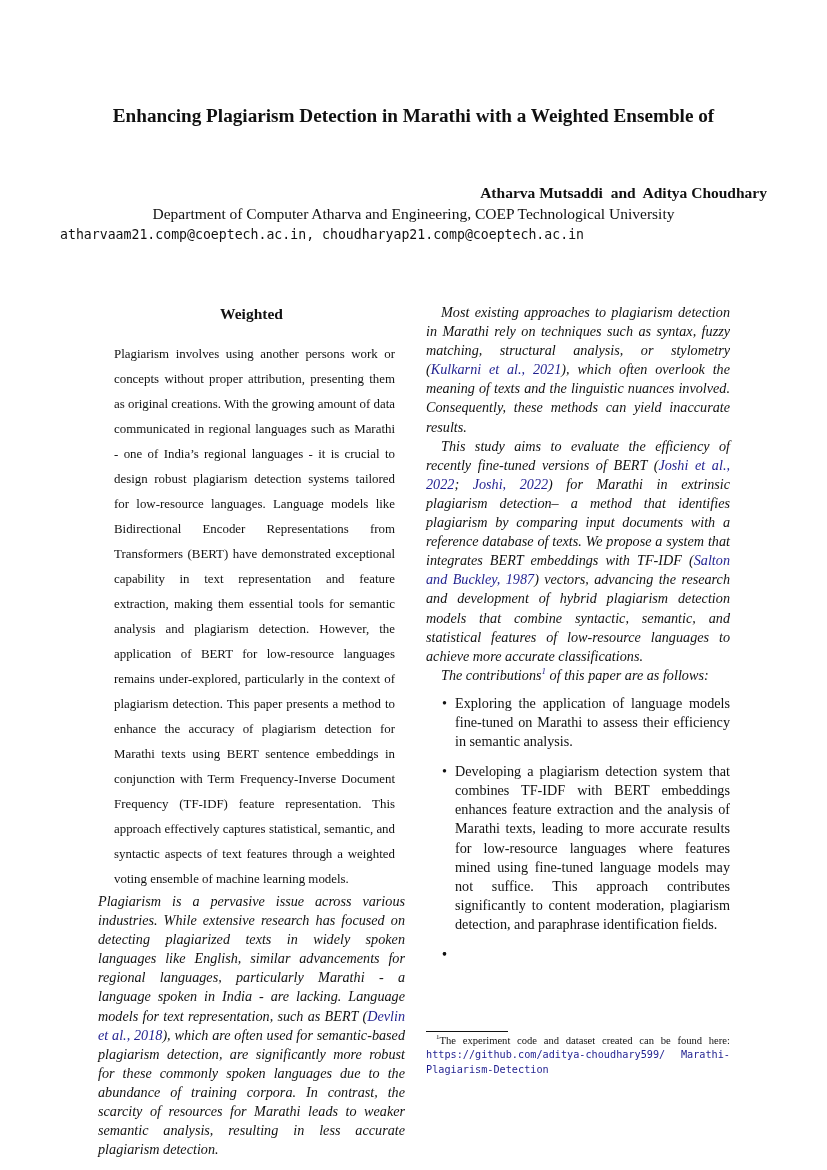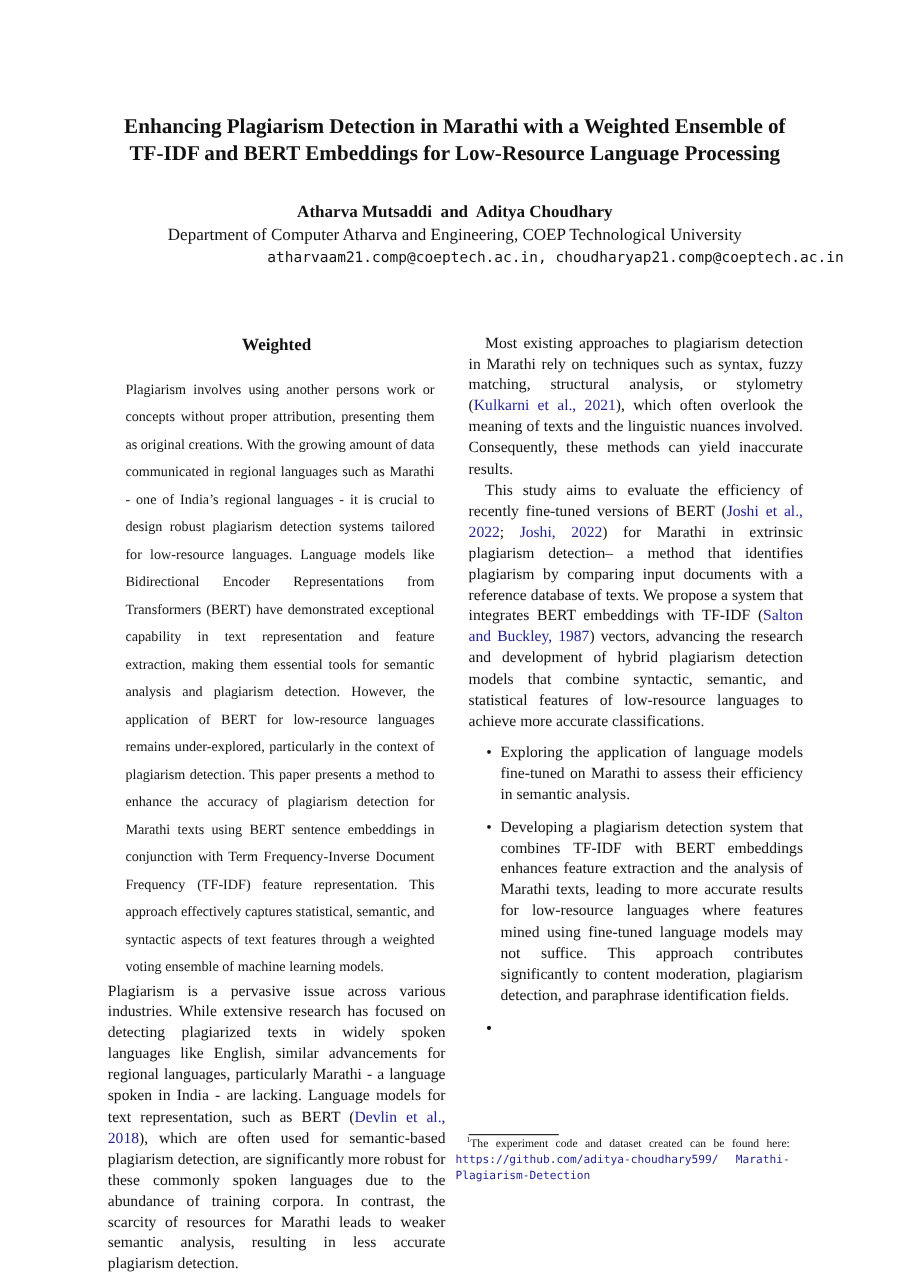"TF-IDF and BERT Embeddings for" div { html: <div>TF-IDF and BERT Embeddings for Low-Resource Language Processing</div> -> none }
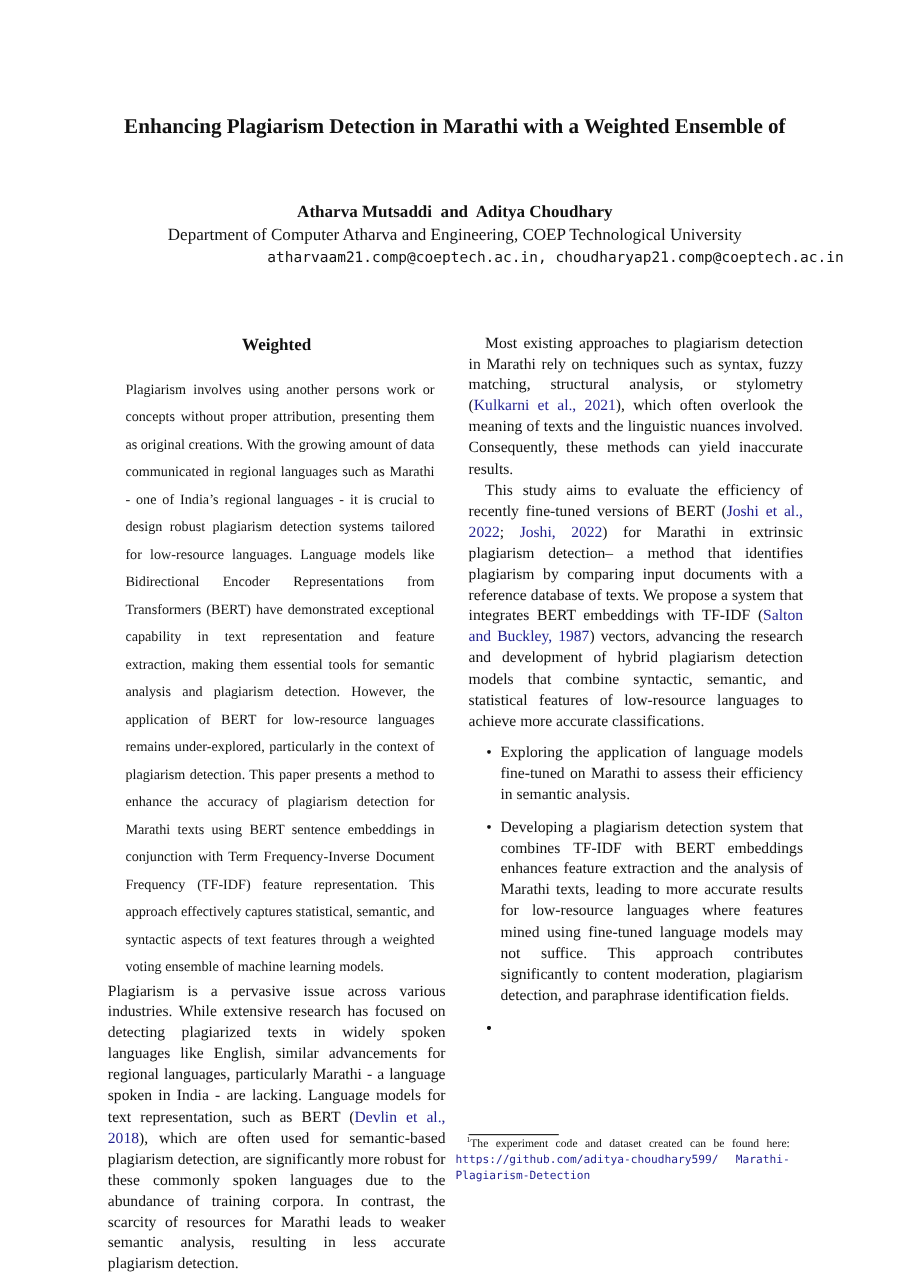"Atharva Mutsaddi and Aditya Choudhary" .authors { text-align: center -> right }
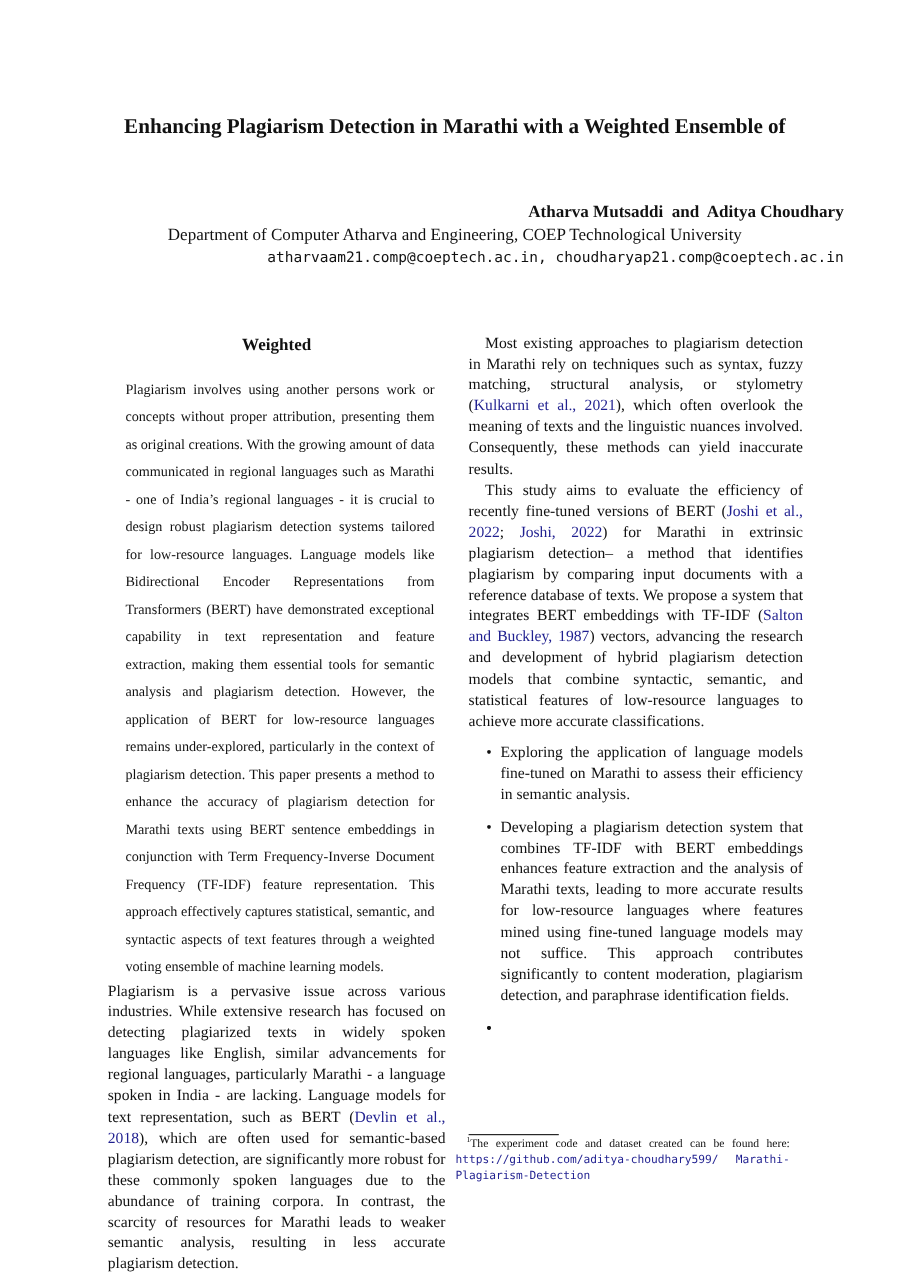"atharvaam21.comp@coeptech.ac.in," .emails { text-align: right -> left }
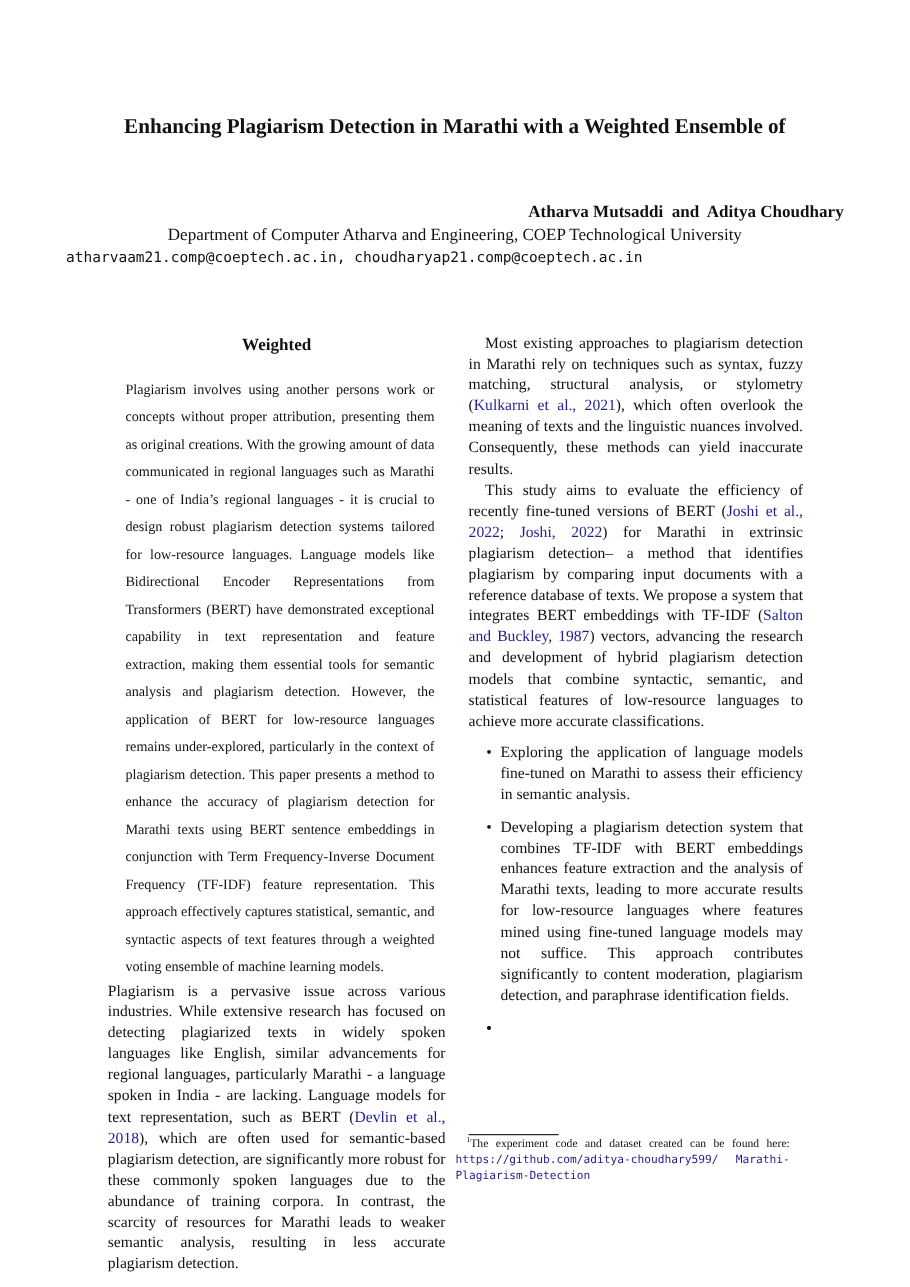"Most existing approaches to plagiarism" .para { font-style: none -> italic }
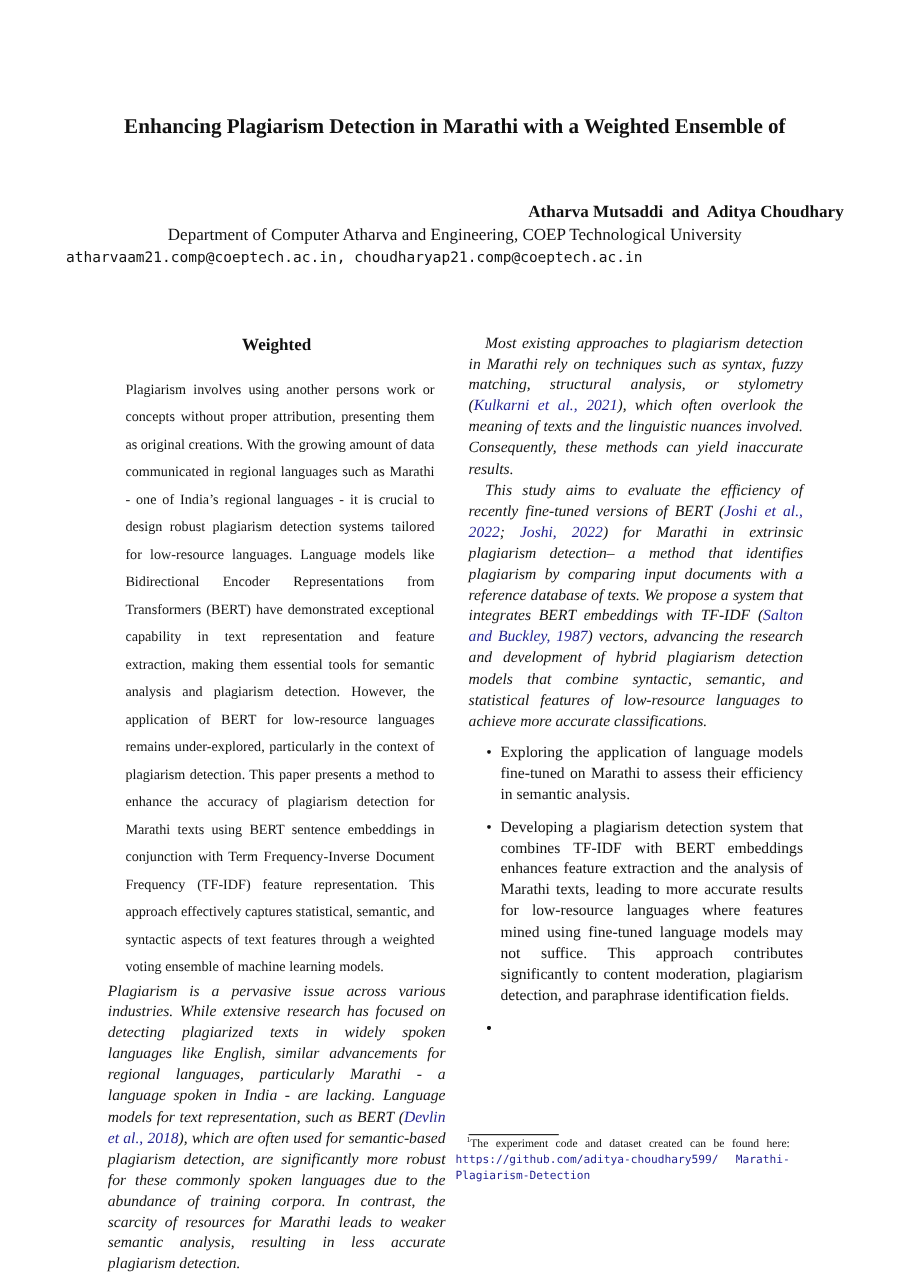"The contributions1 of this paper" p.para { html: none -> <p><span>The contributions</span><sup>1</sup><span> of this paper are as follows:</span></p> }
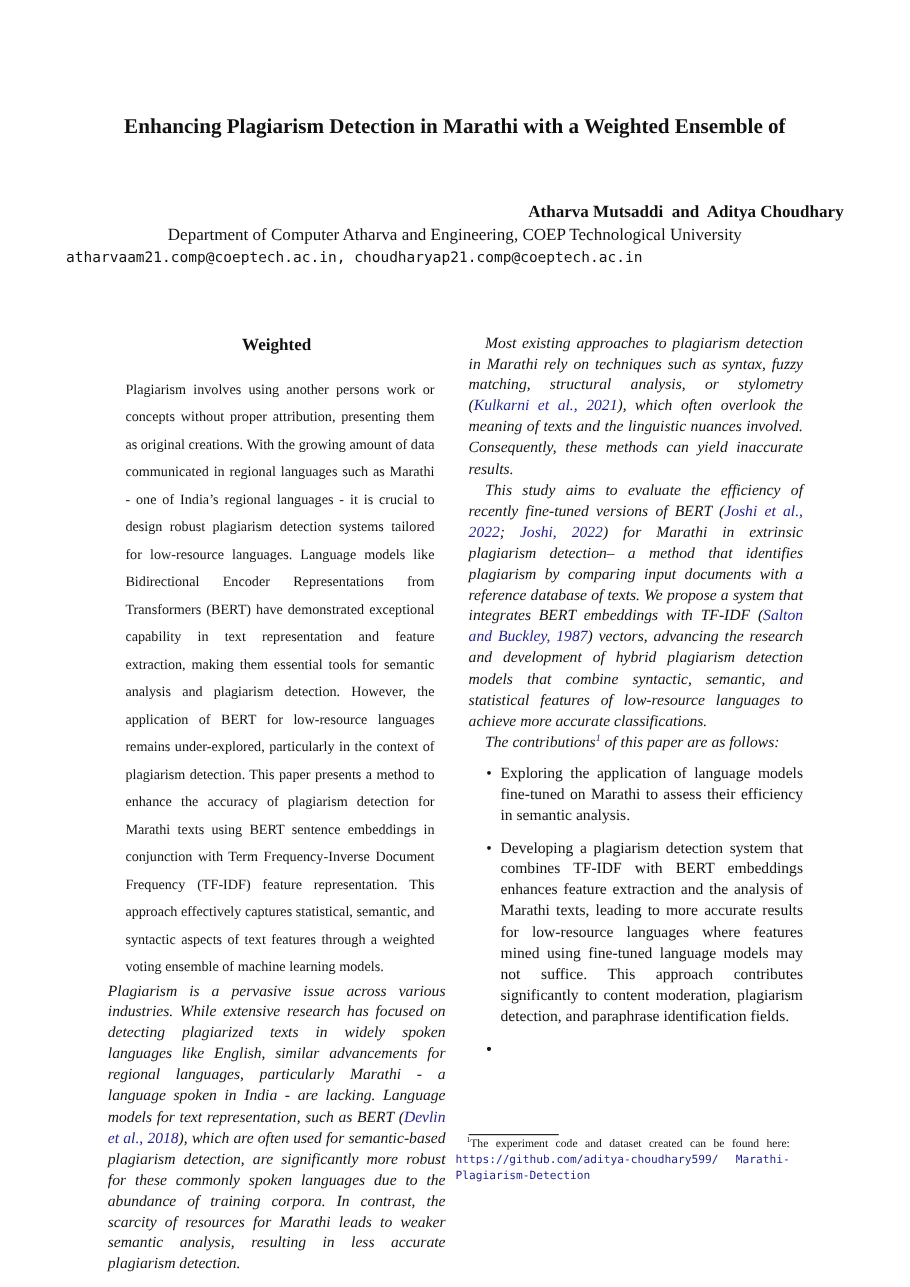"1The experiment code and dataset" .footnote { left: 414px -> 426px }
